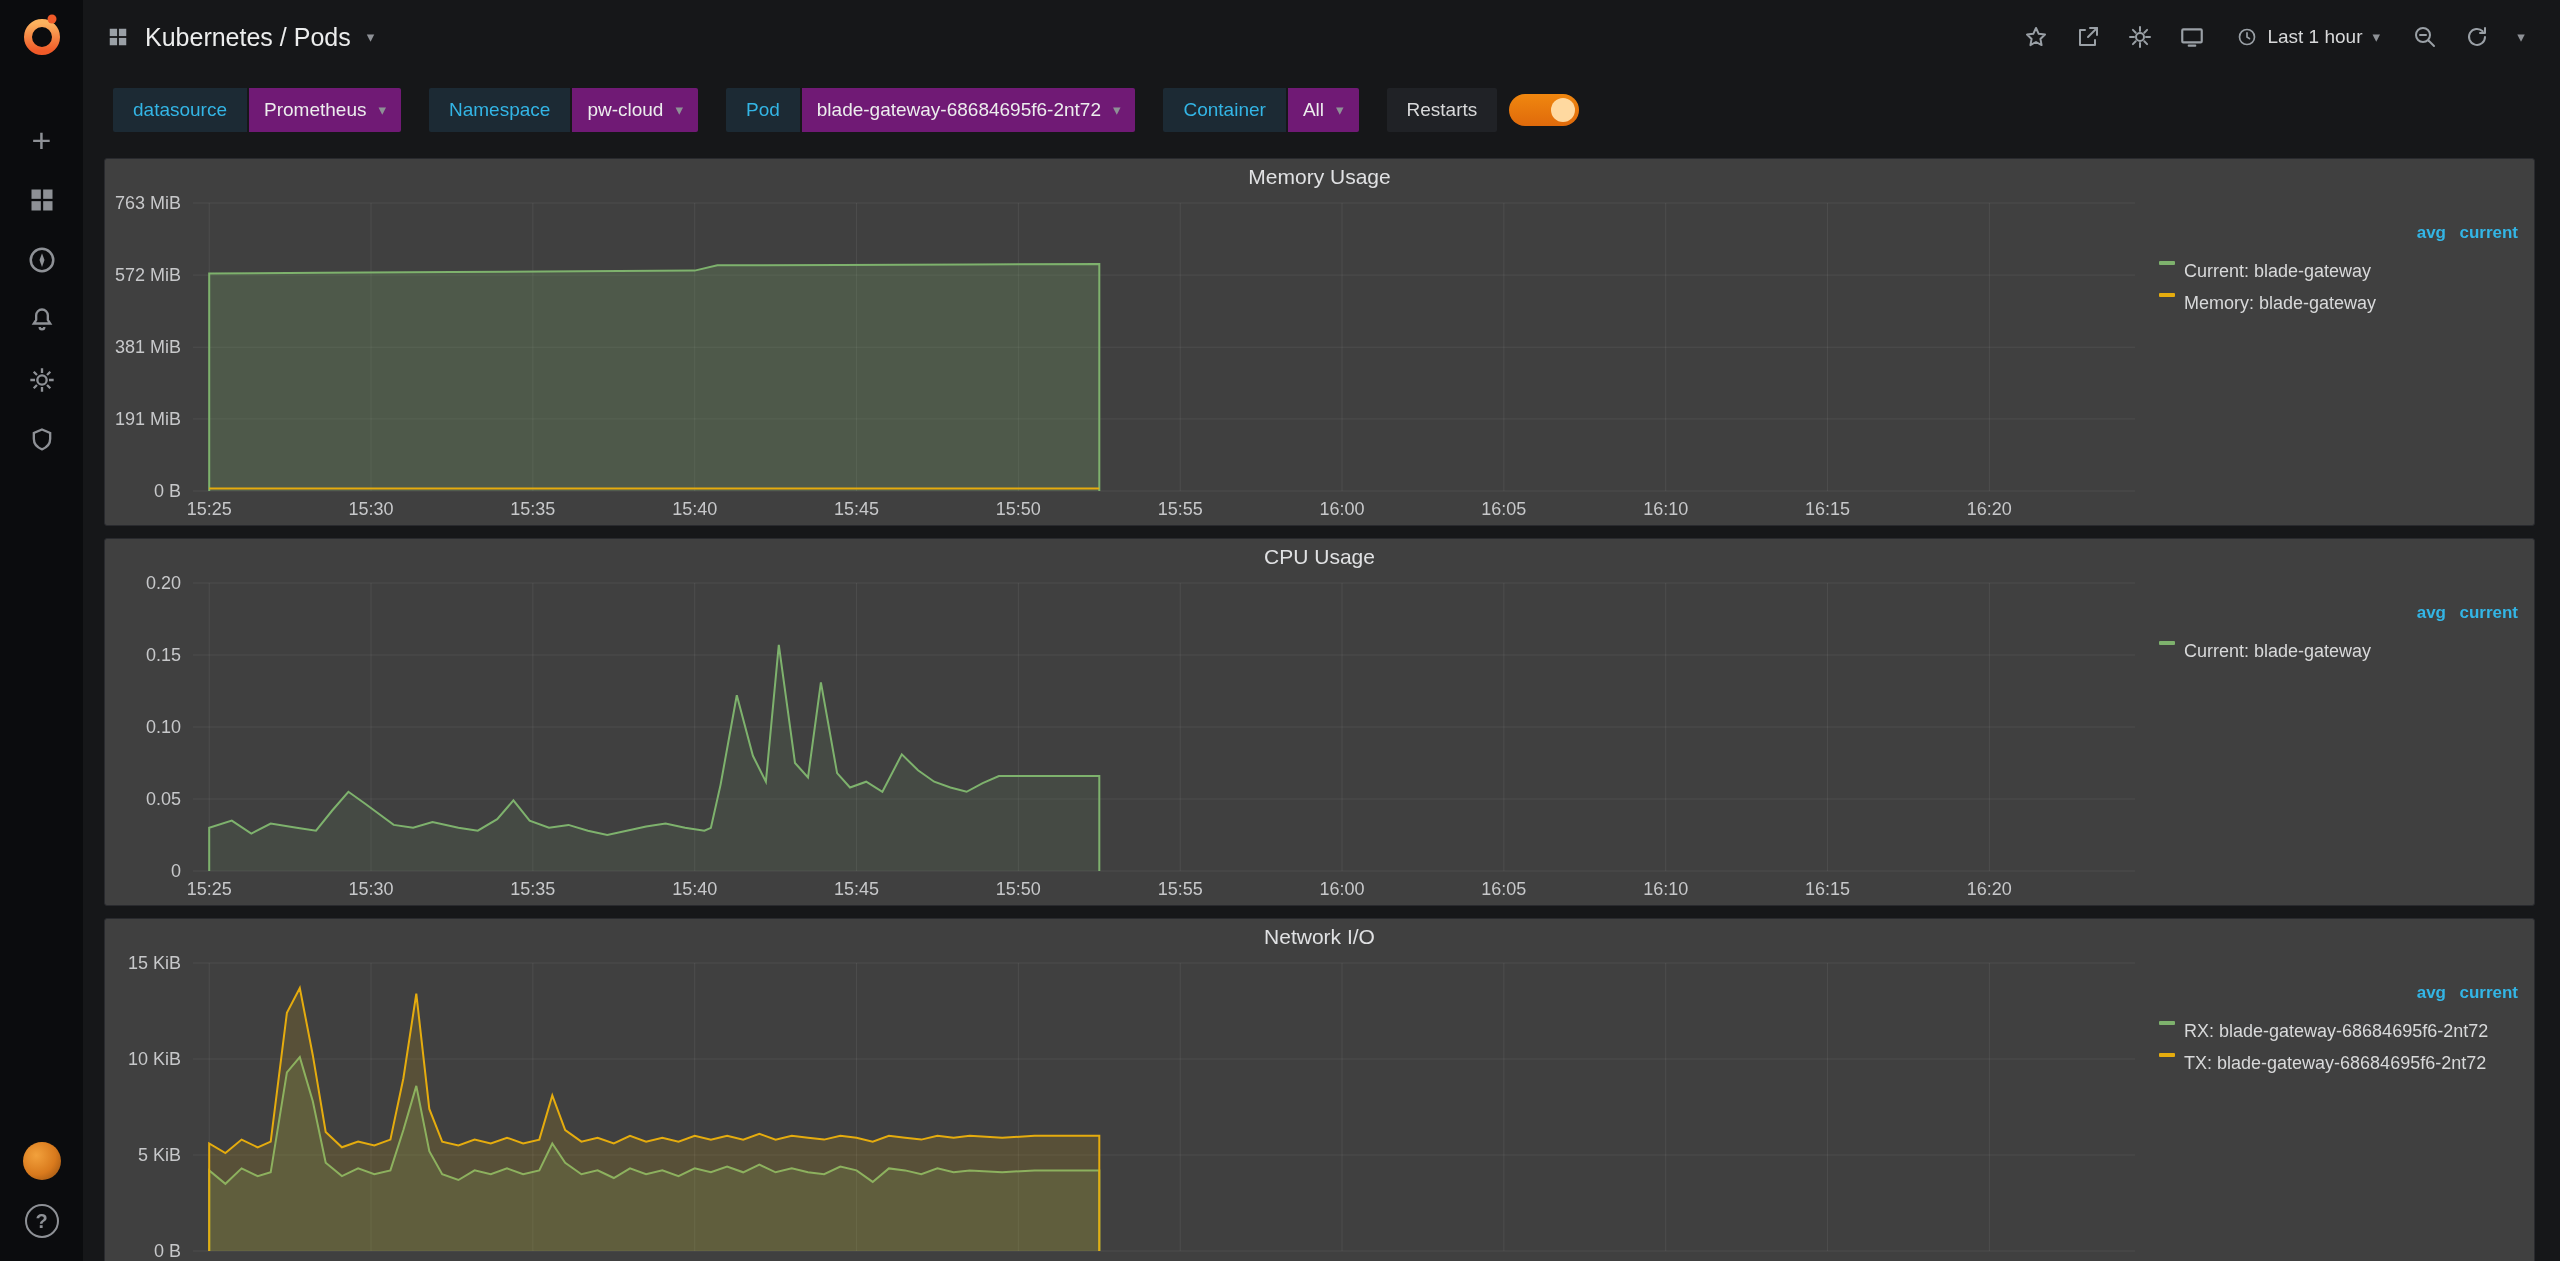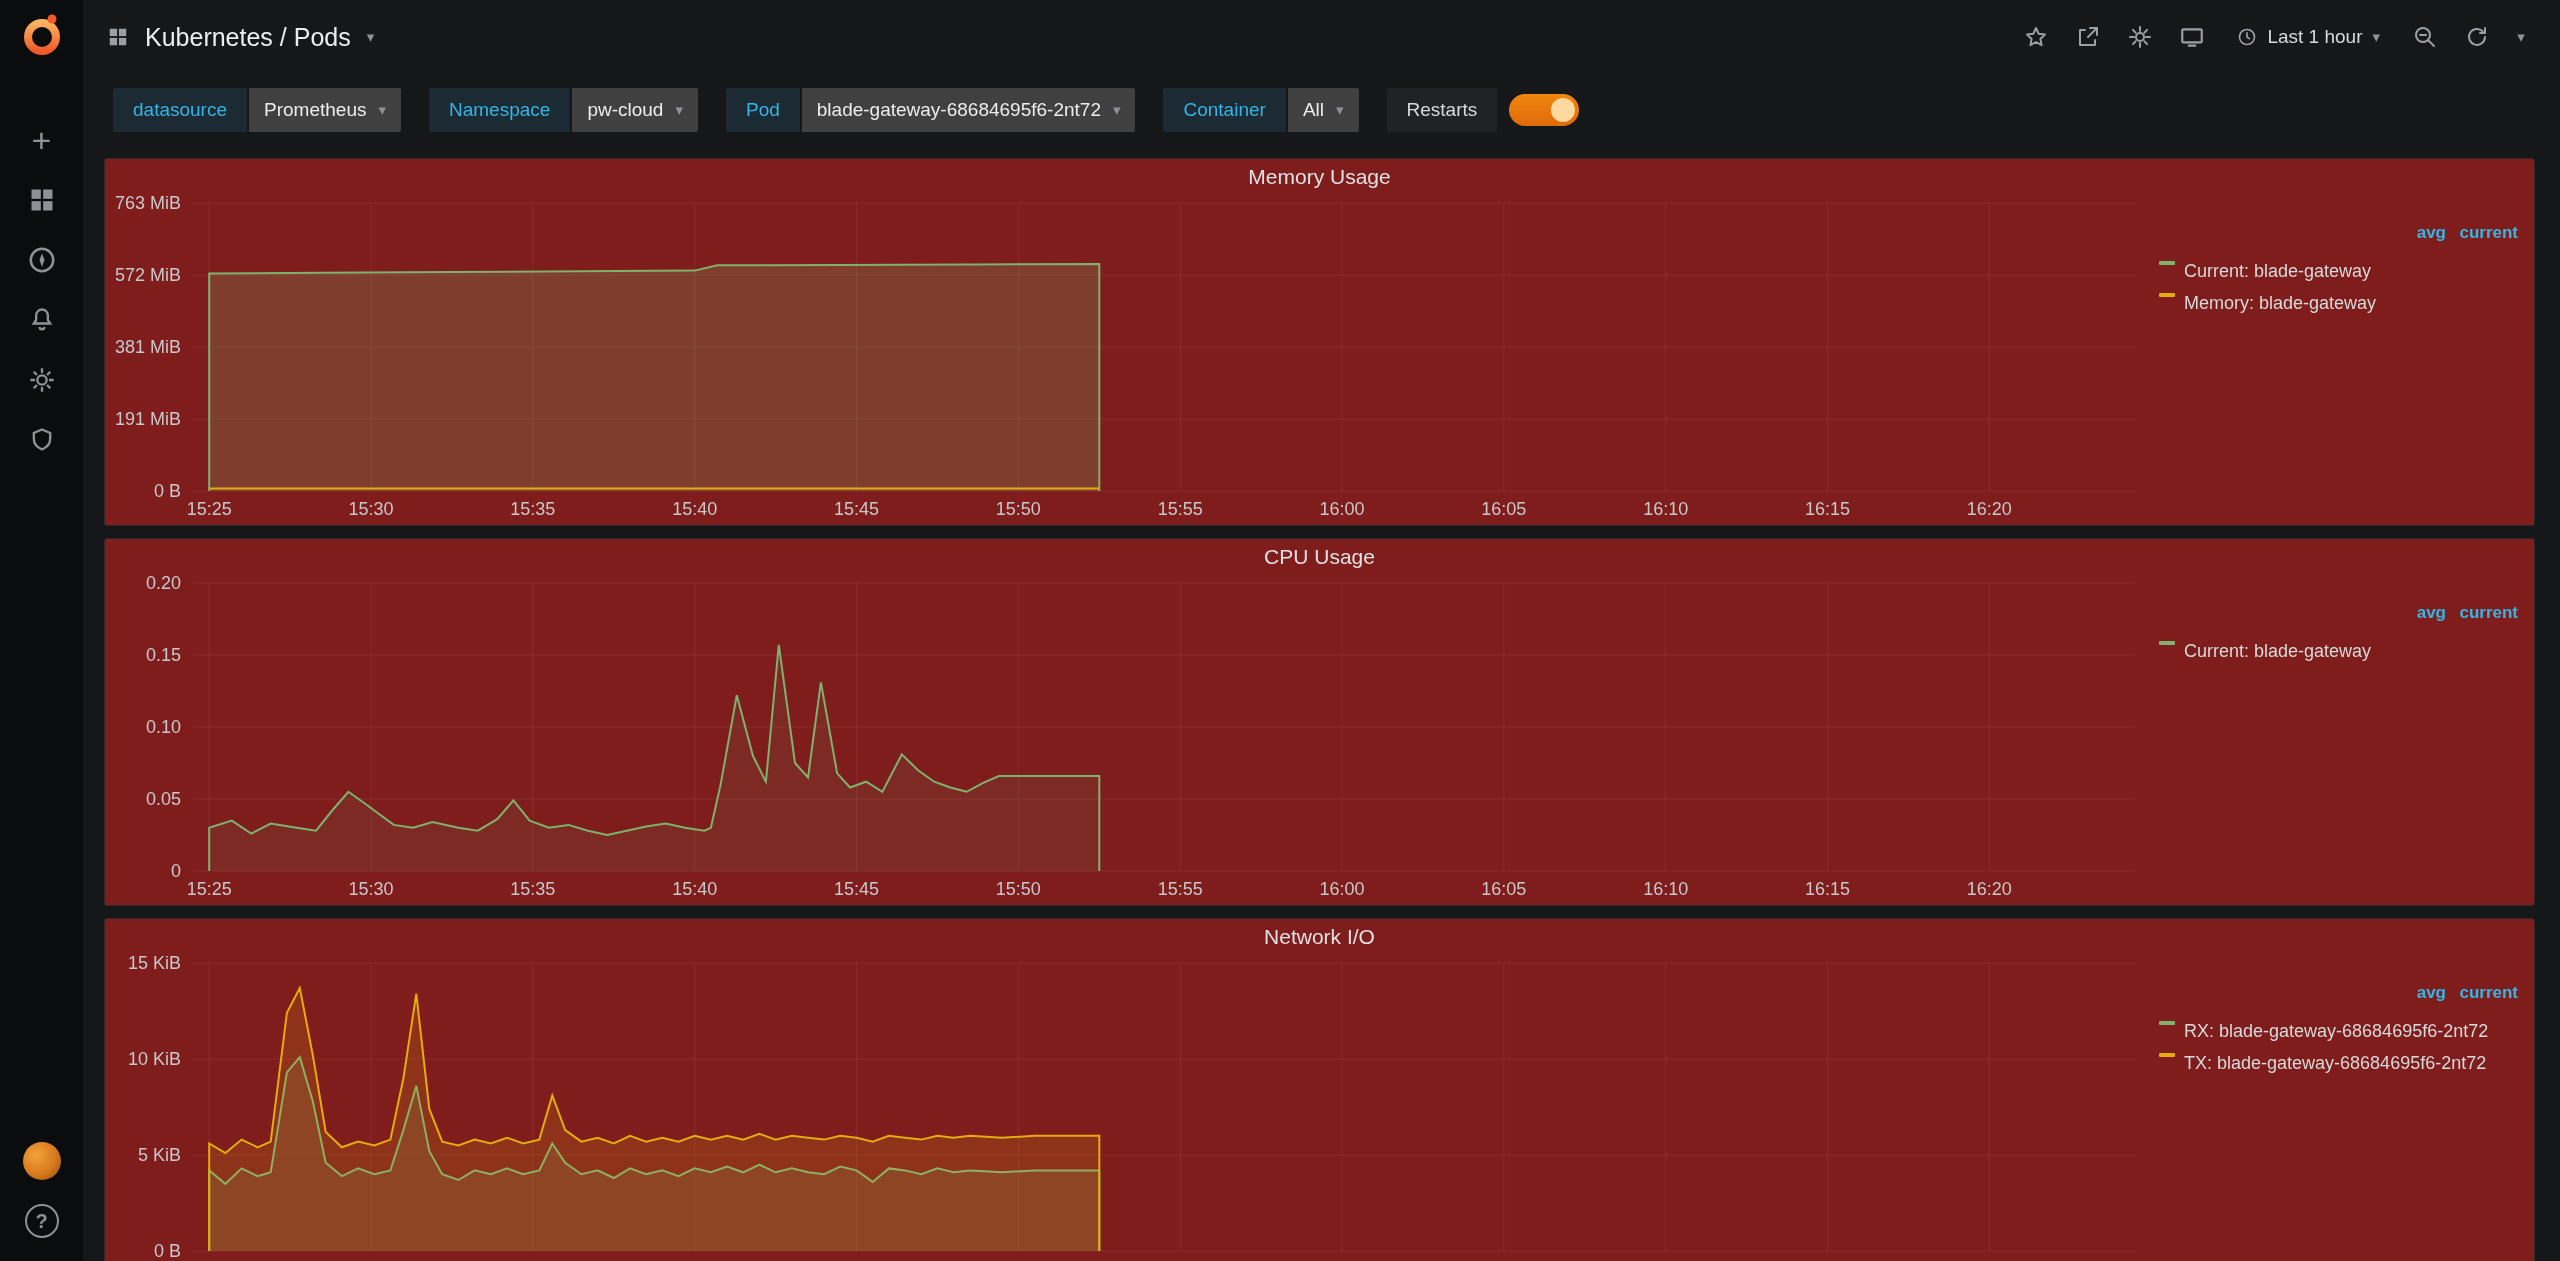"Prometheus" .var-value { background: #404040 -> #701a75 }
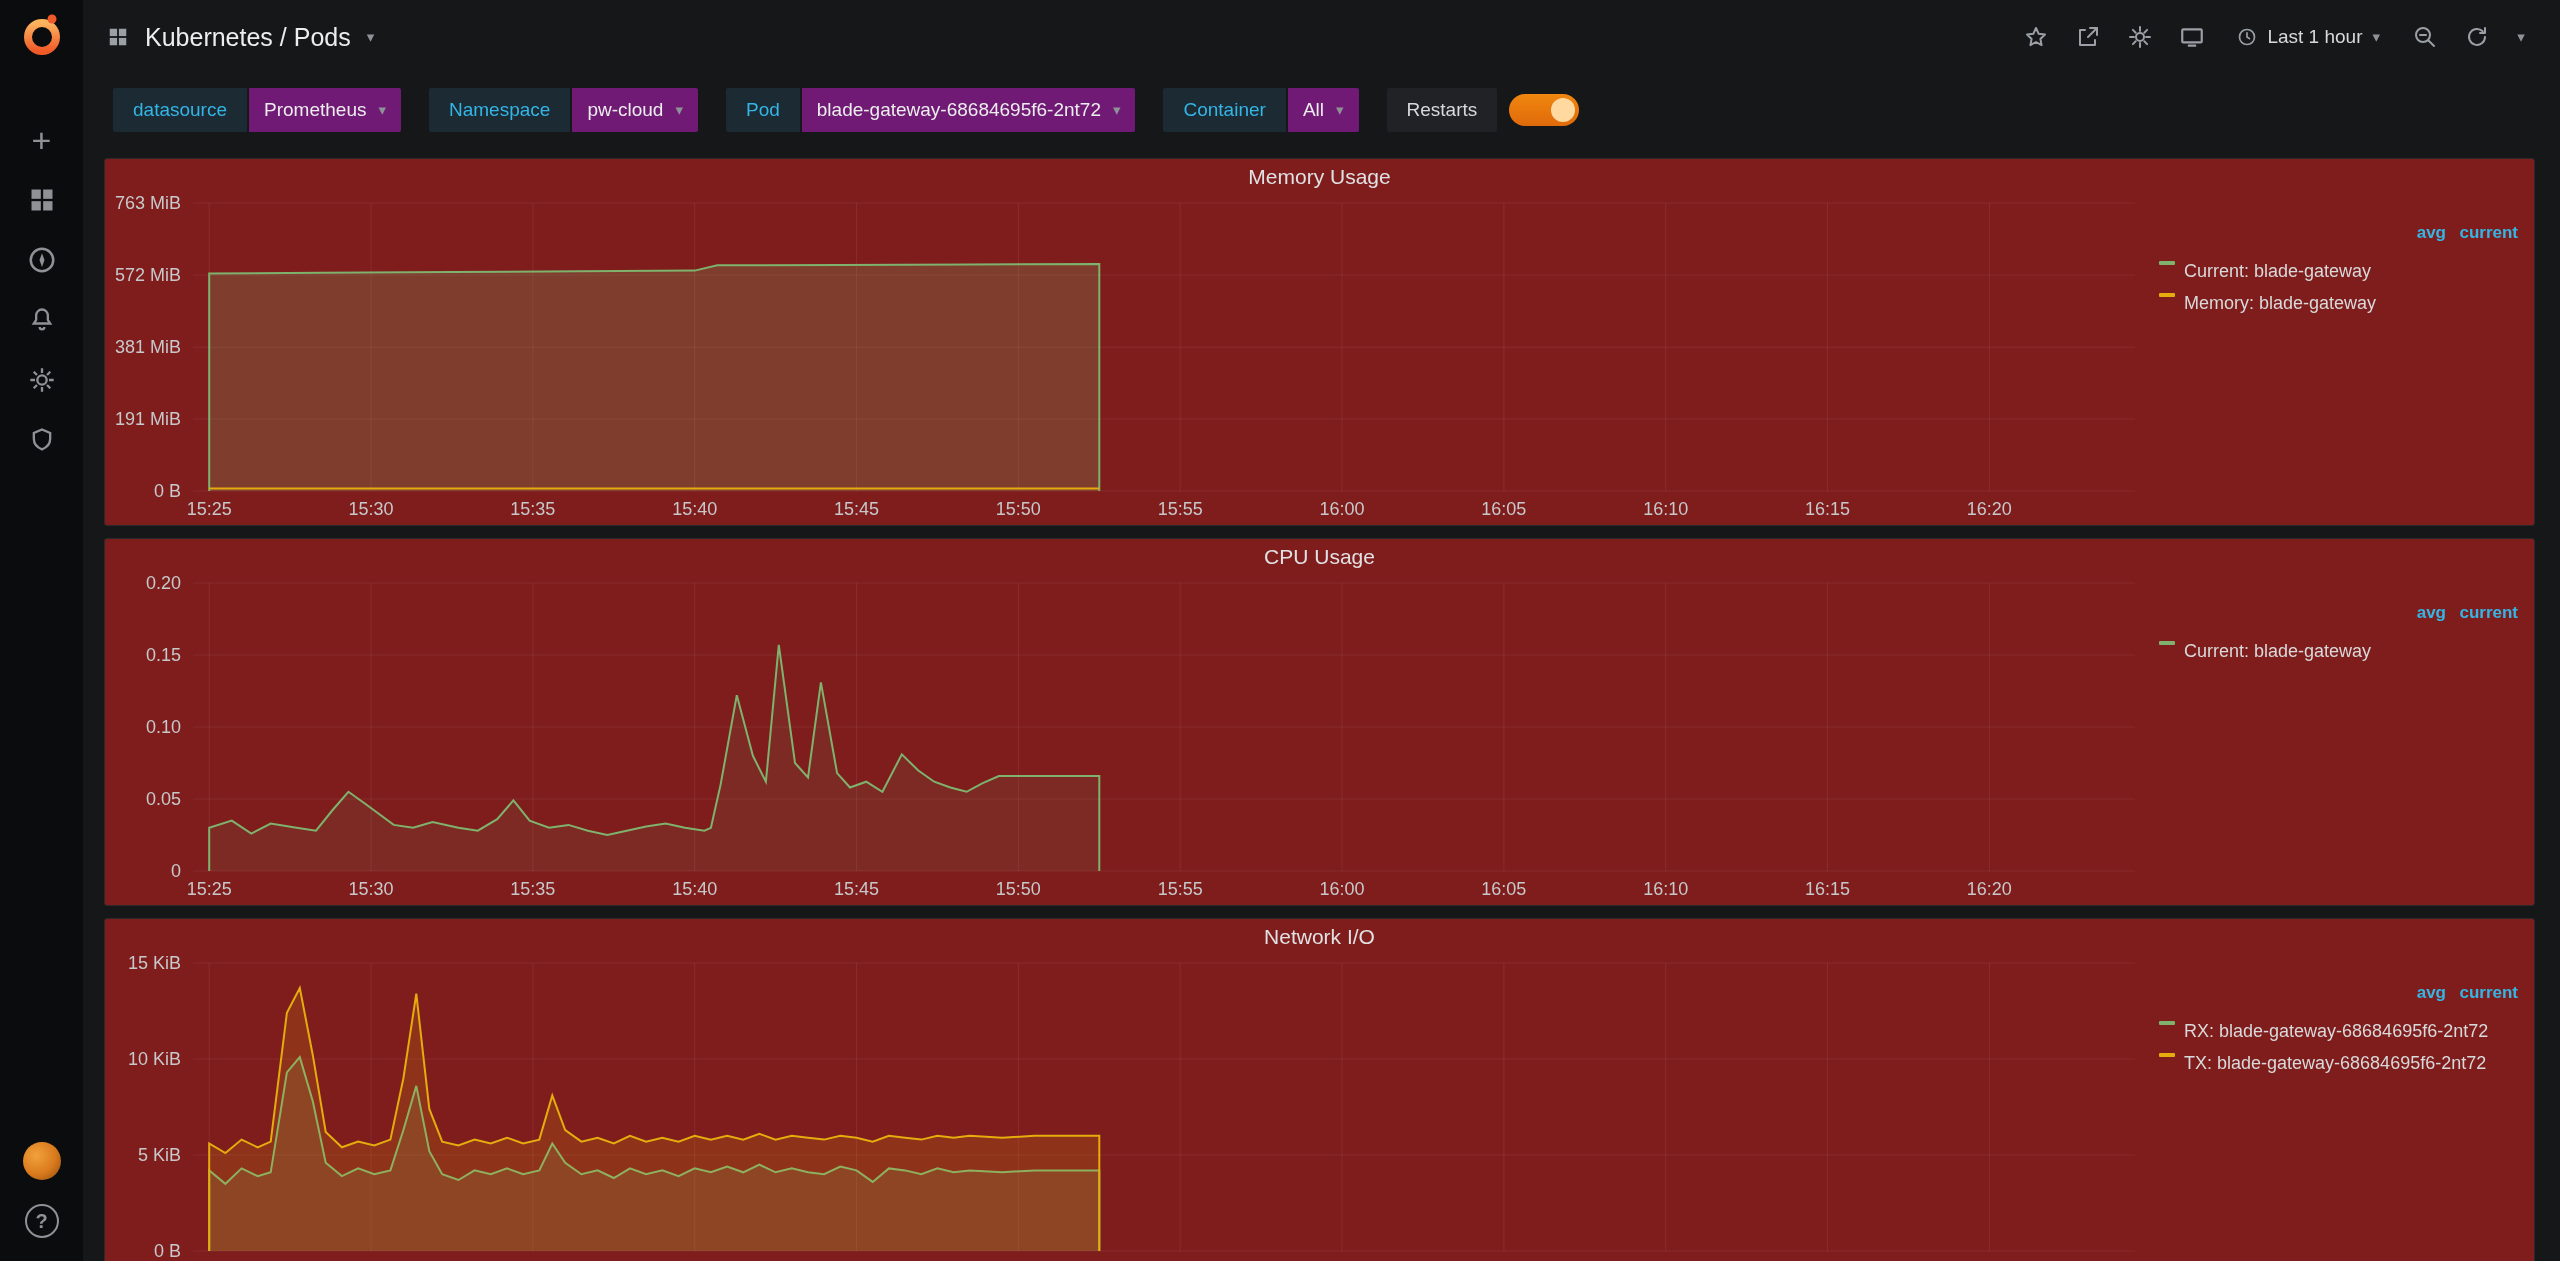"Memory Usage" .panel { background: #7f1d1d -> #404040 }
